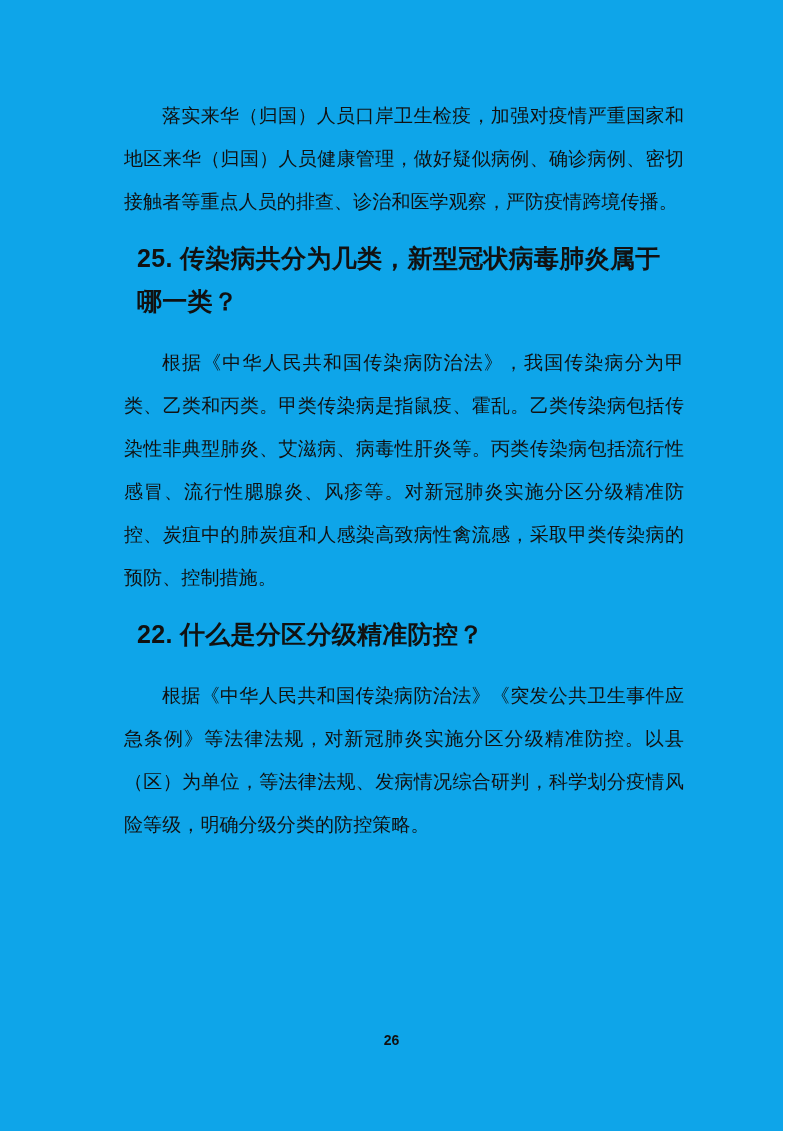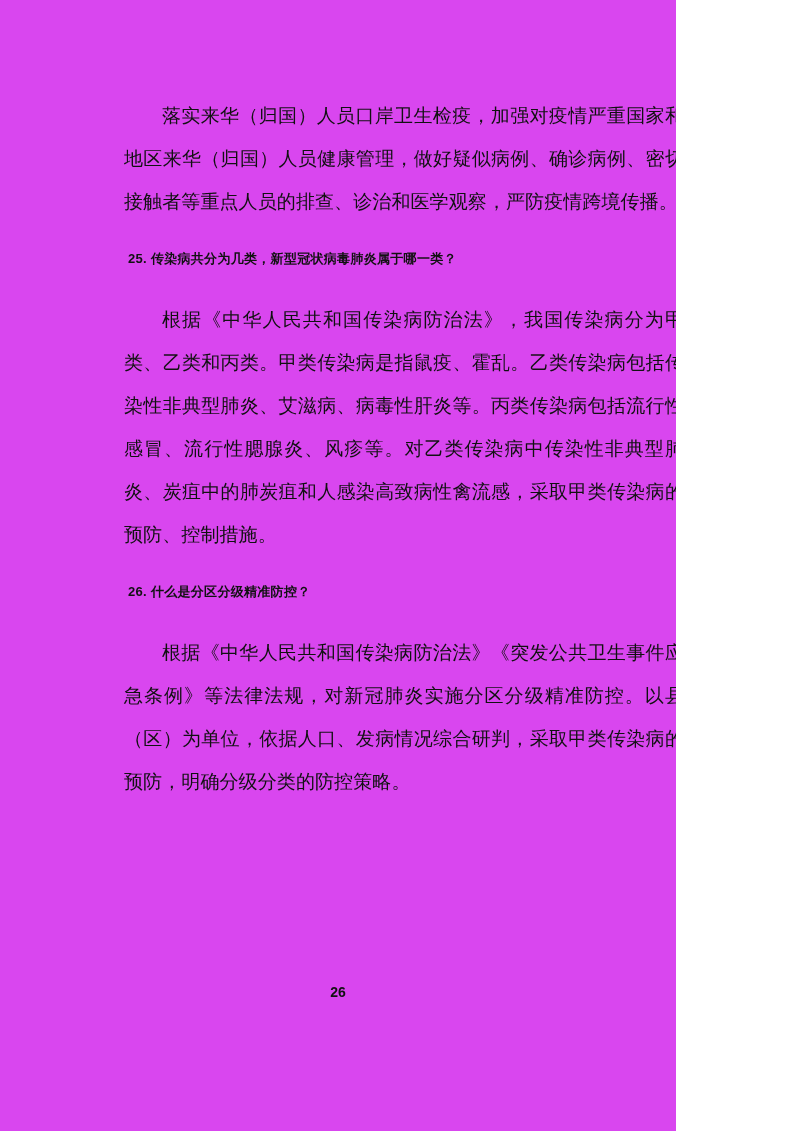"落实来华（归国）人员口岸卫生检疫，加强对疫情严重国家和地区来华（归国）人员健康管" .page { background: #d946ef -> #0ea5e9; width: 676px -> 783px }
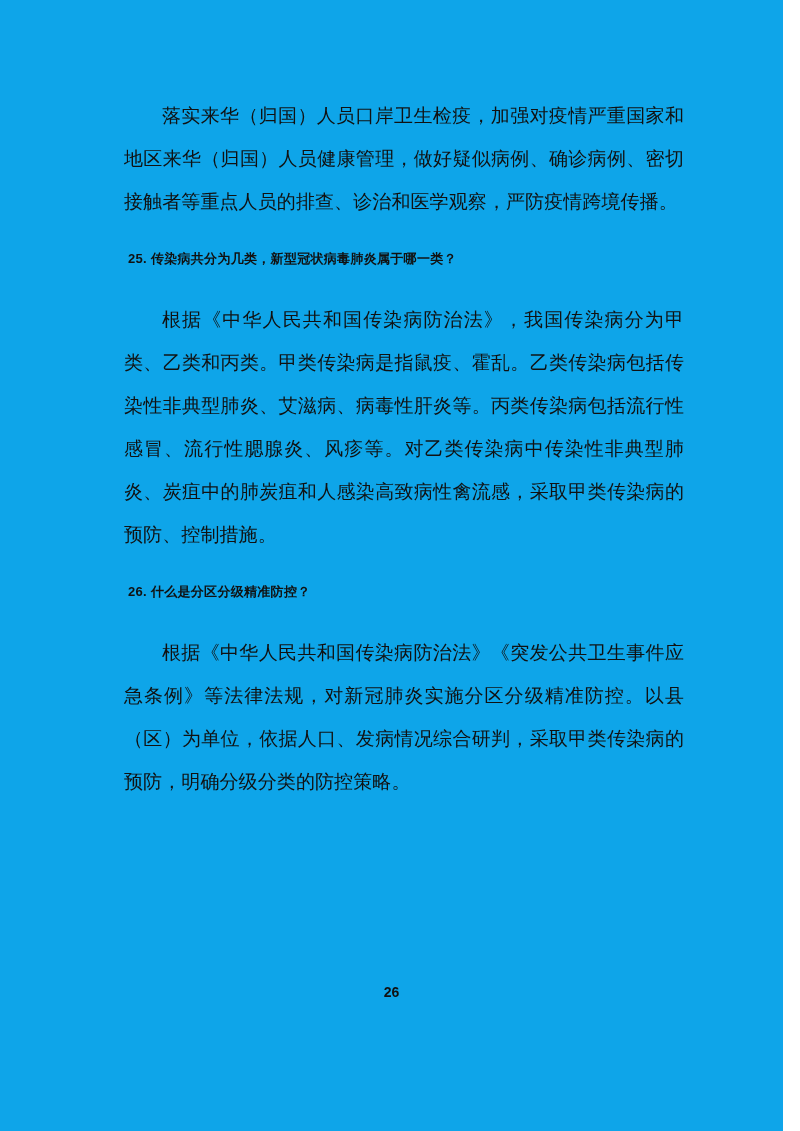"25. 传染病共分为几类，新型冠状病毒肺炎属于哪一类？" .heading { font-size: 13px -> 25px; margin: 0 0 18px 4px -> 0 0 18px 13px }
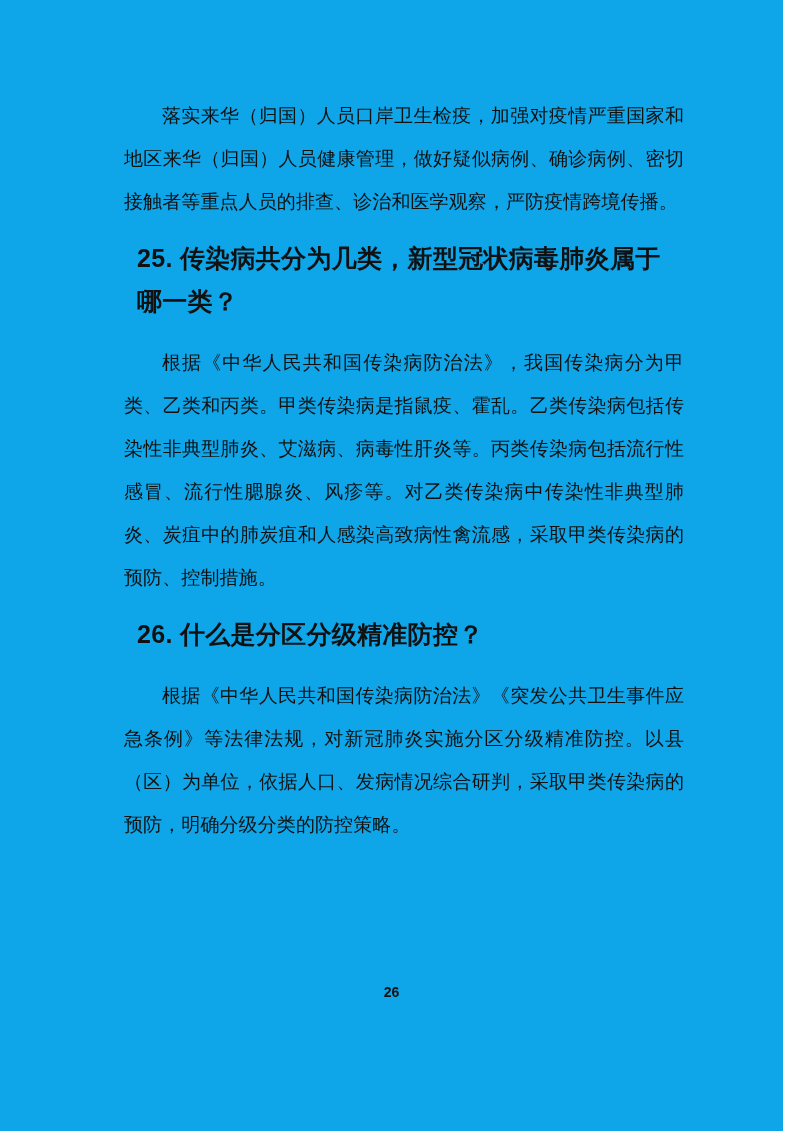"根据《中华人民共和国传染病防治法》，我国传染病分为甲类、乙类和丙类。甲类传染病是" p.para { text: 乙类传染病中传染性非典型肺炎 -> 新冠肺炎实施分区分级精准防控 }
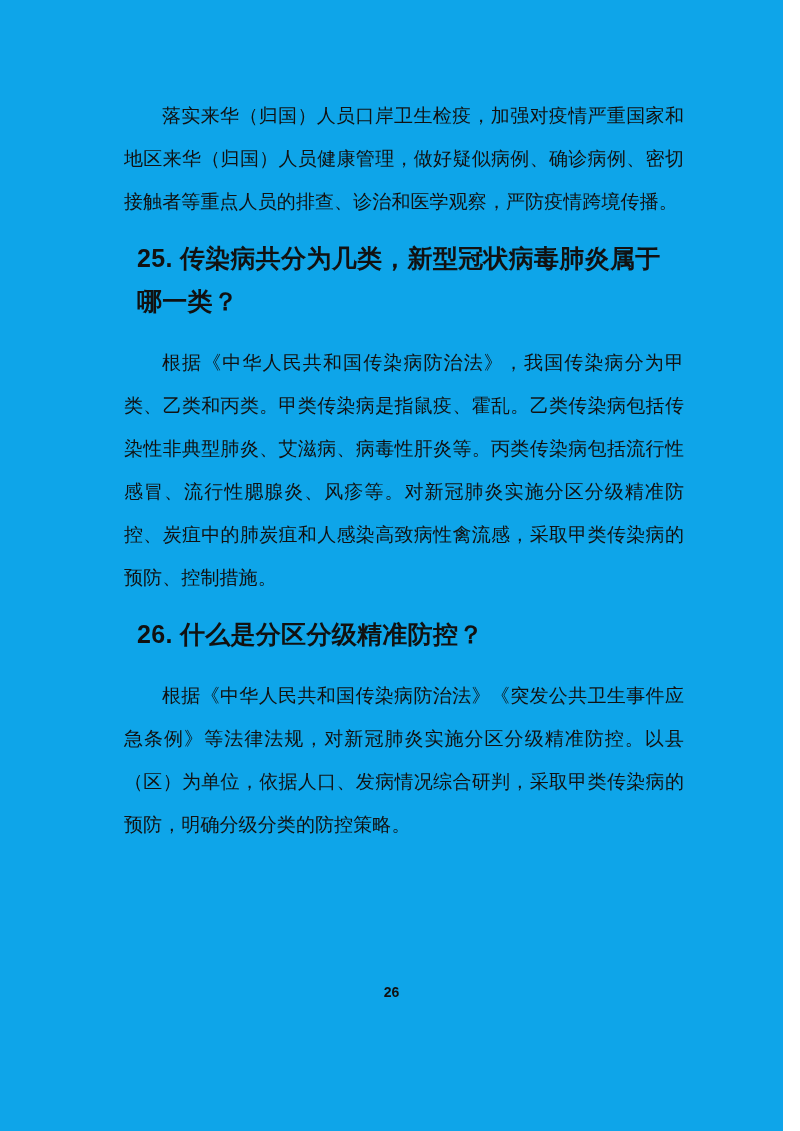"26. 什么是分区分级精准防控？" h2.heading { text: 26 -> 22 }
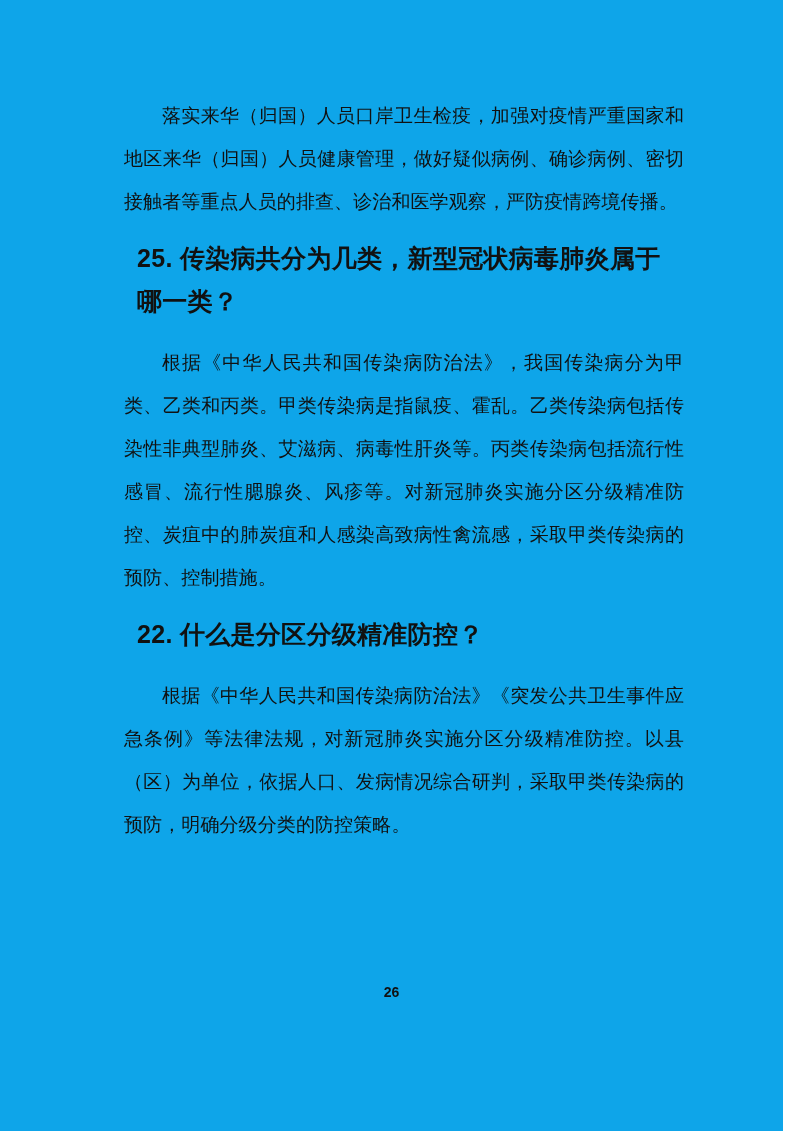"根据《中华人民共和国传染病防治法》《突发公共卫生事件应急条例》等法律法规，对新冠" p.para { text: 依据人口、发病情况综合研判，采取甲类传染病的预防 -> 等法律法规、发病情况综合研判，科学划分疫情风险等级 }
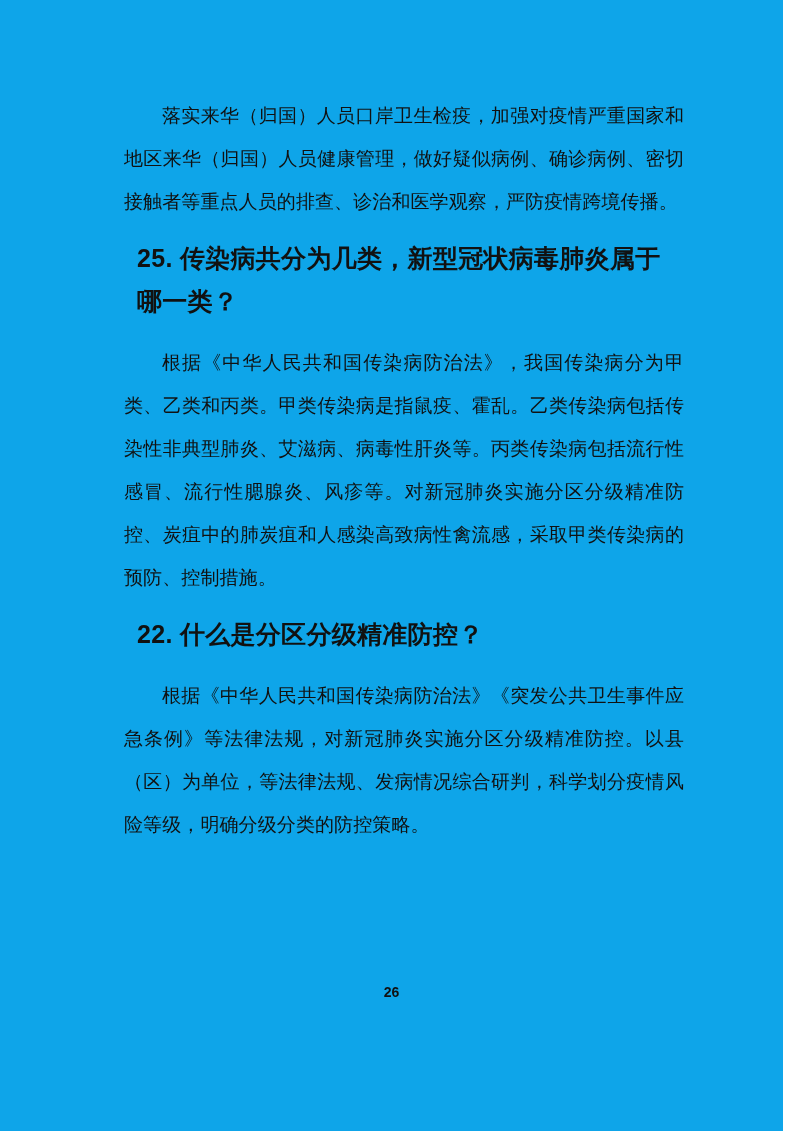"26" .page-number { top: 984px -> 1032px }
